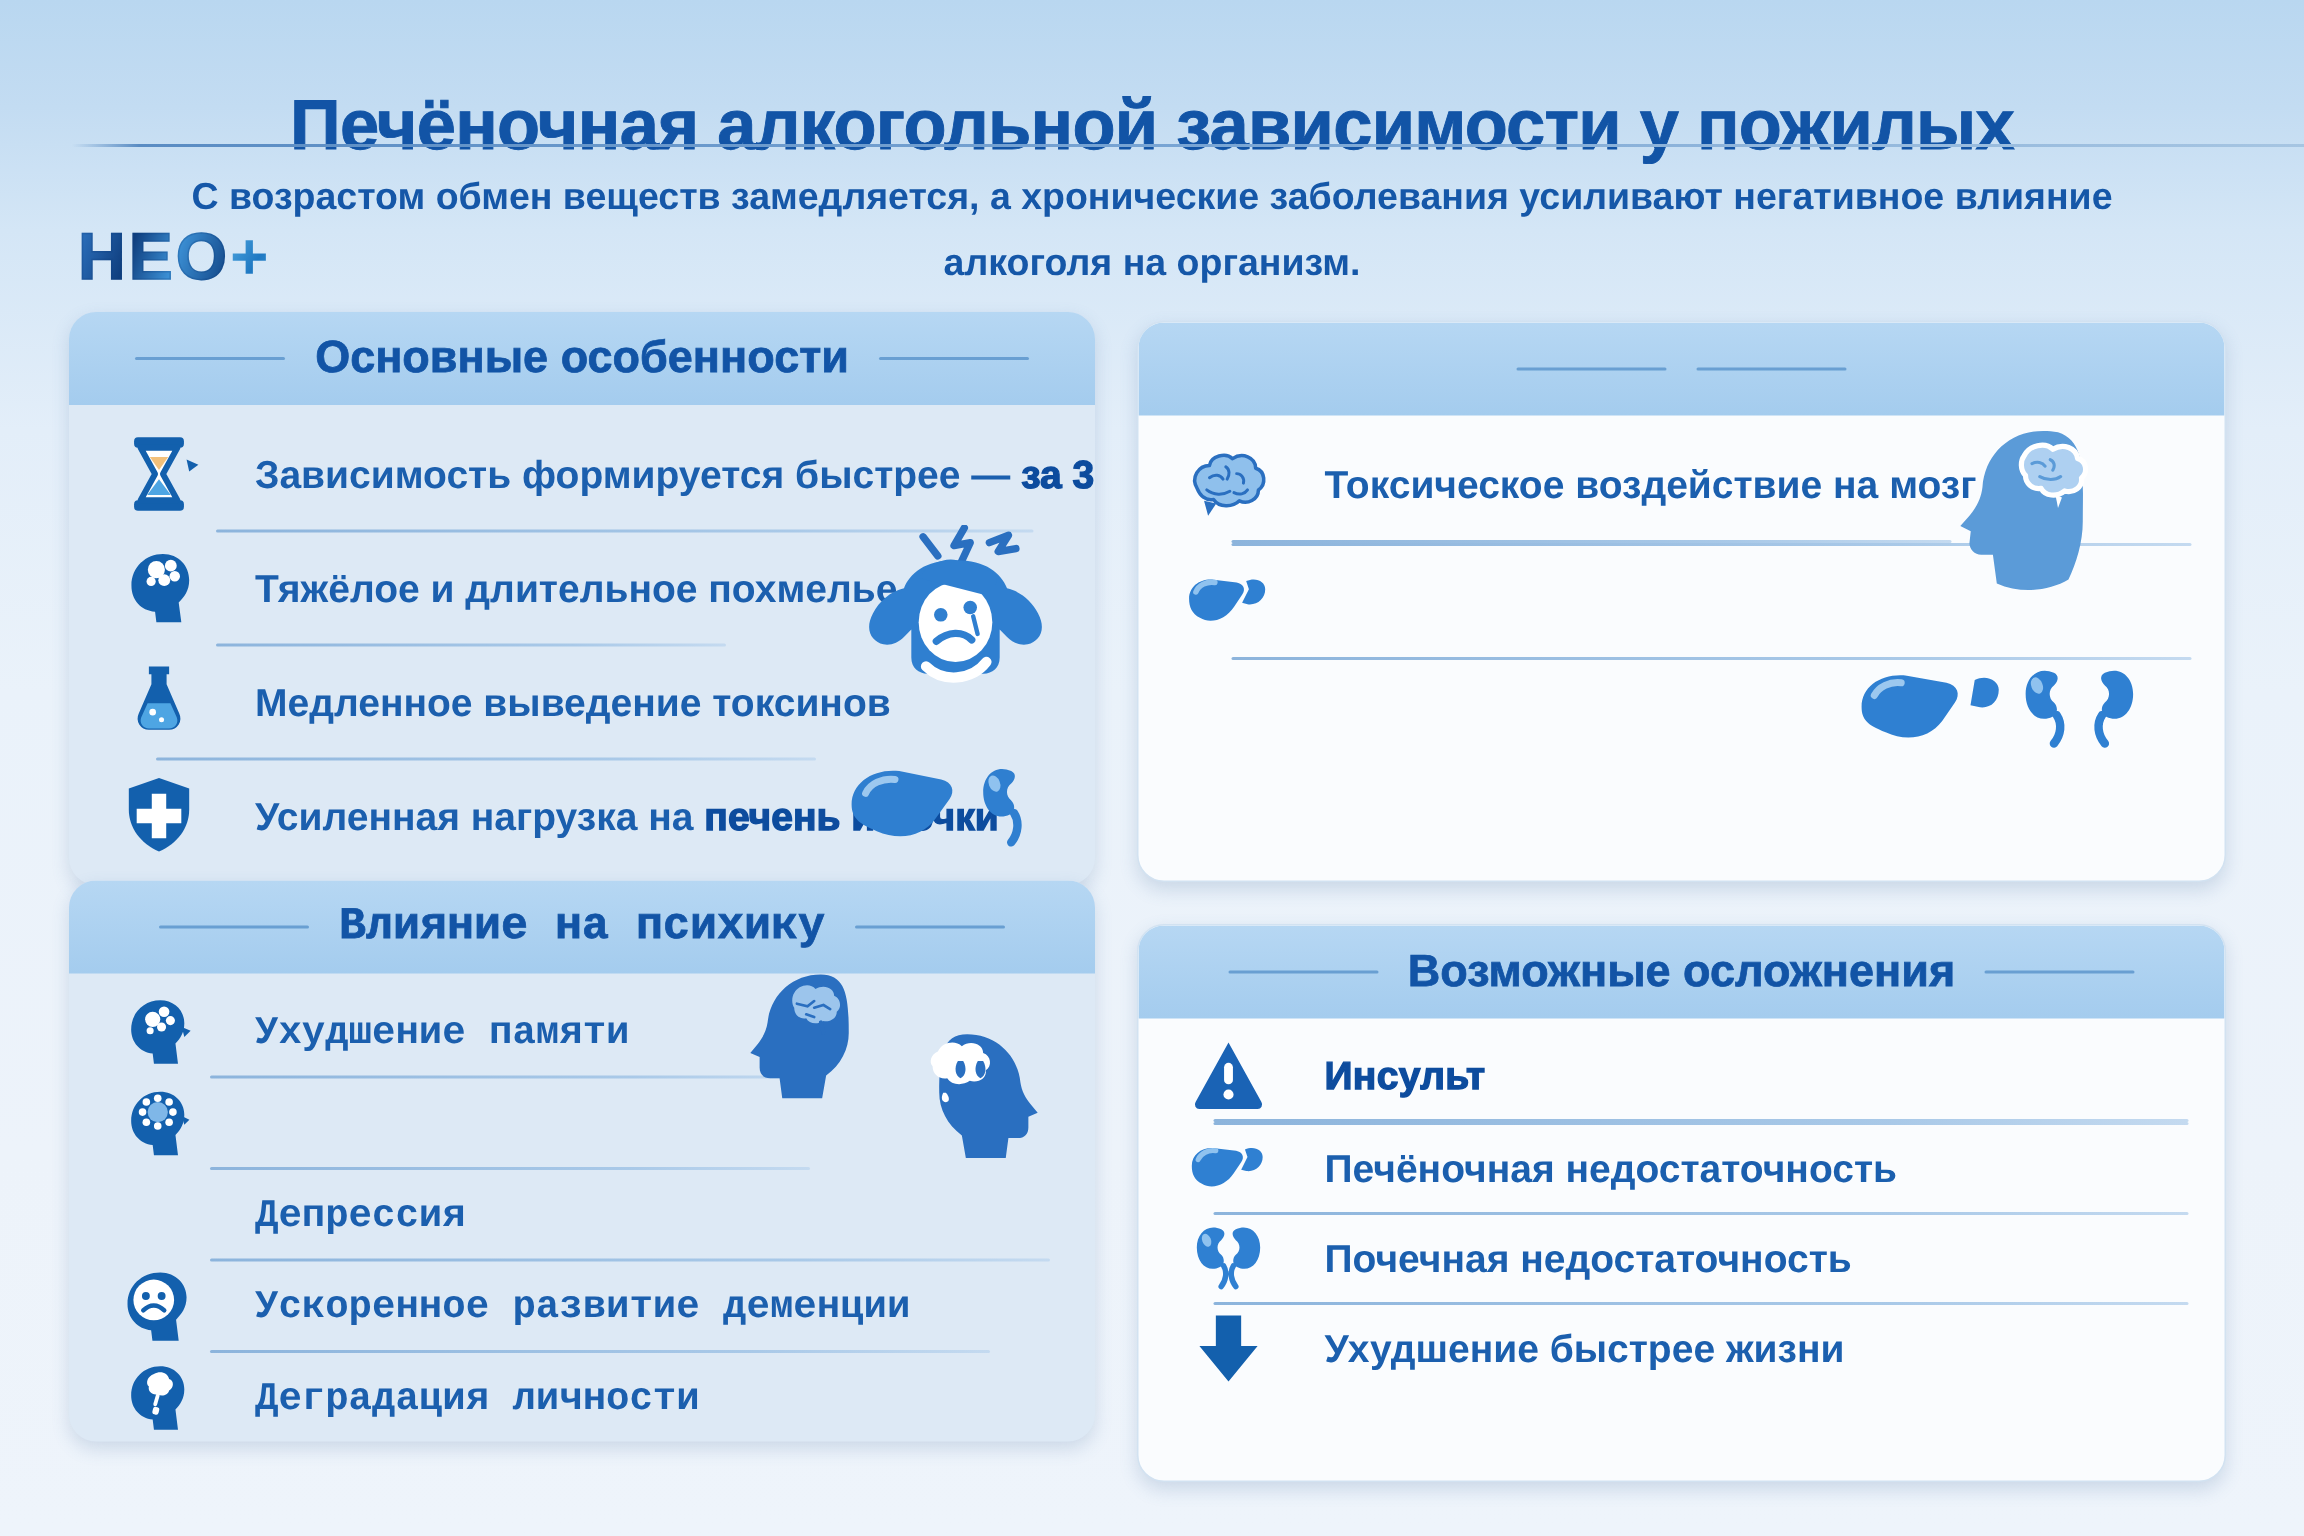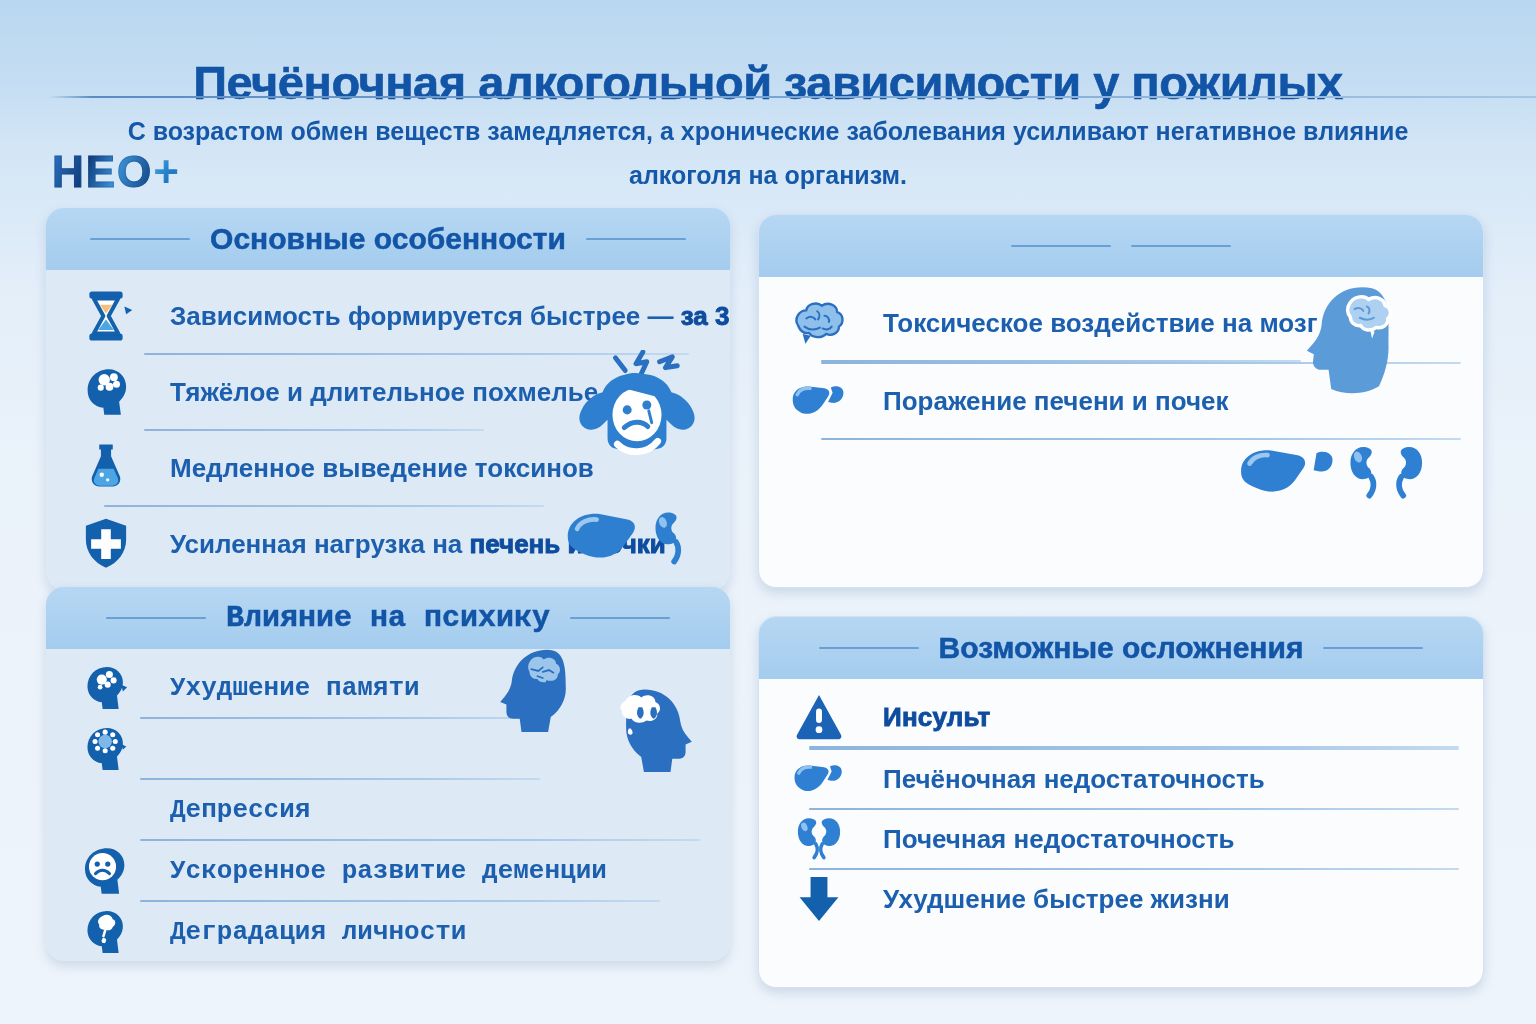"Поражение печени и почек" p.txt { html: <p><span>Поражение печени и почек</span><b></b></p> -> none }
